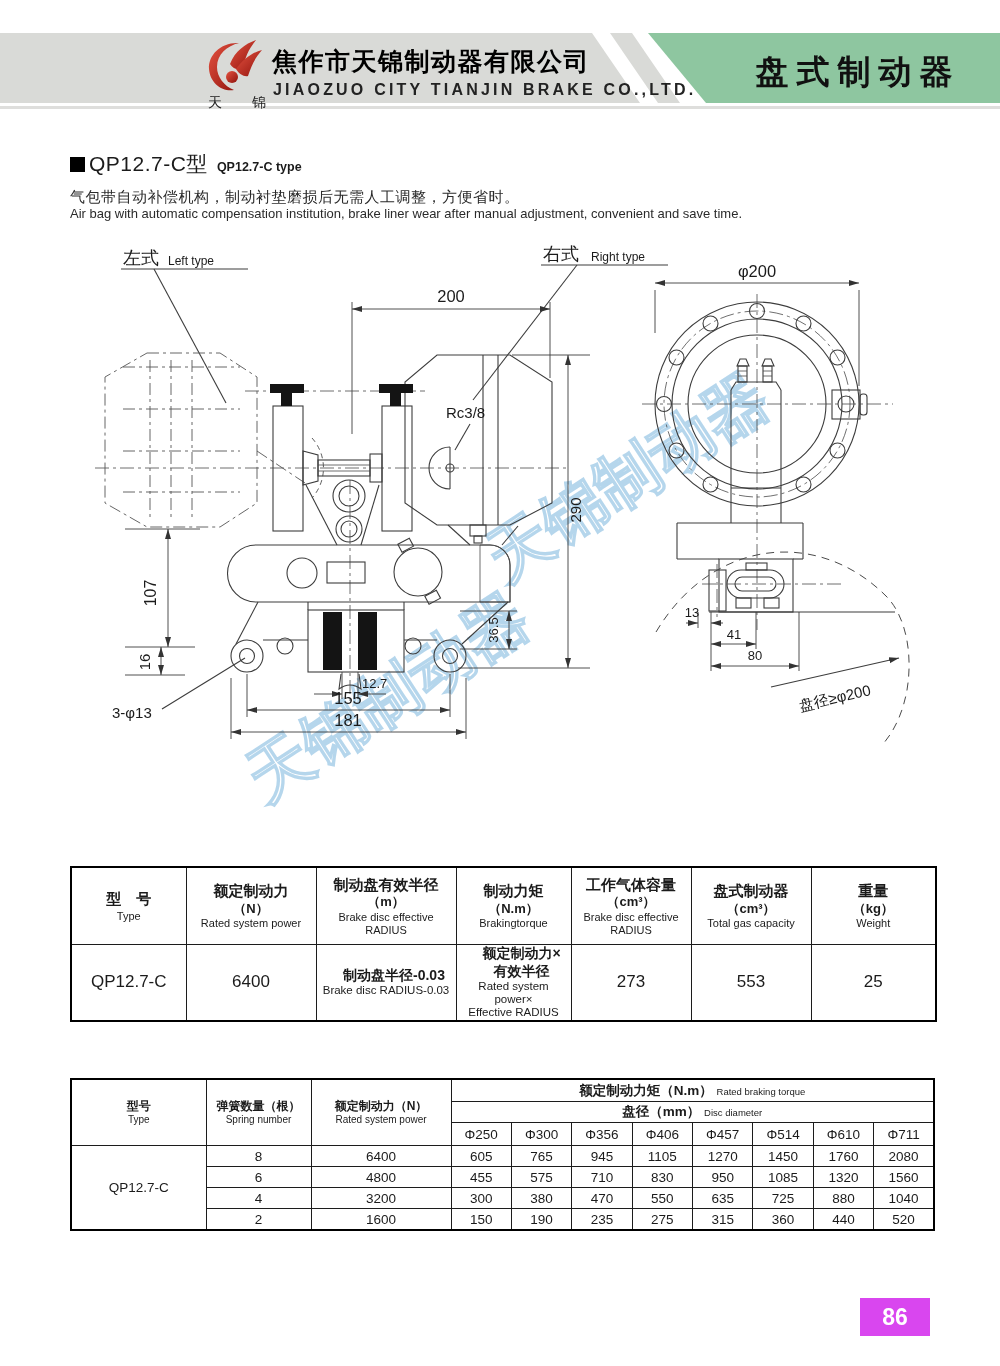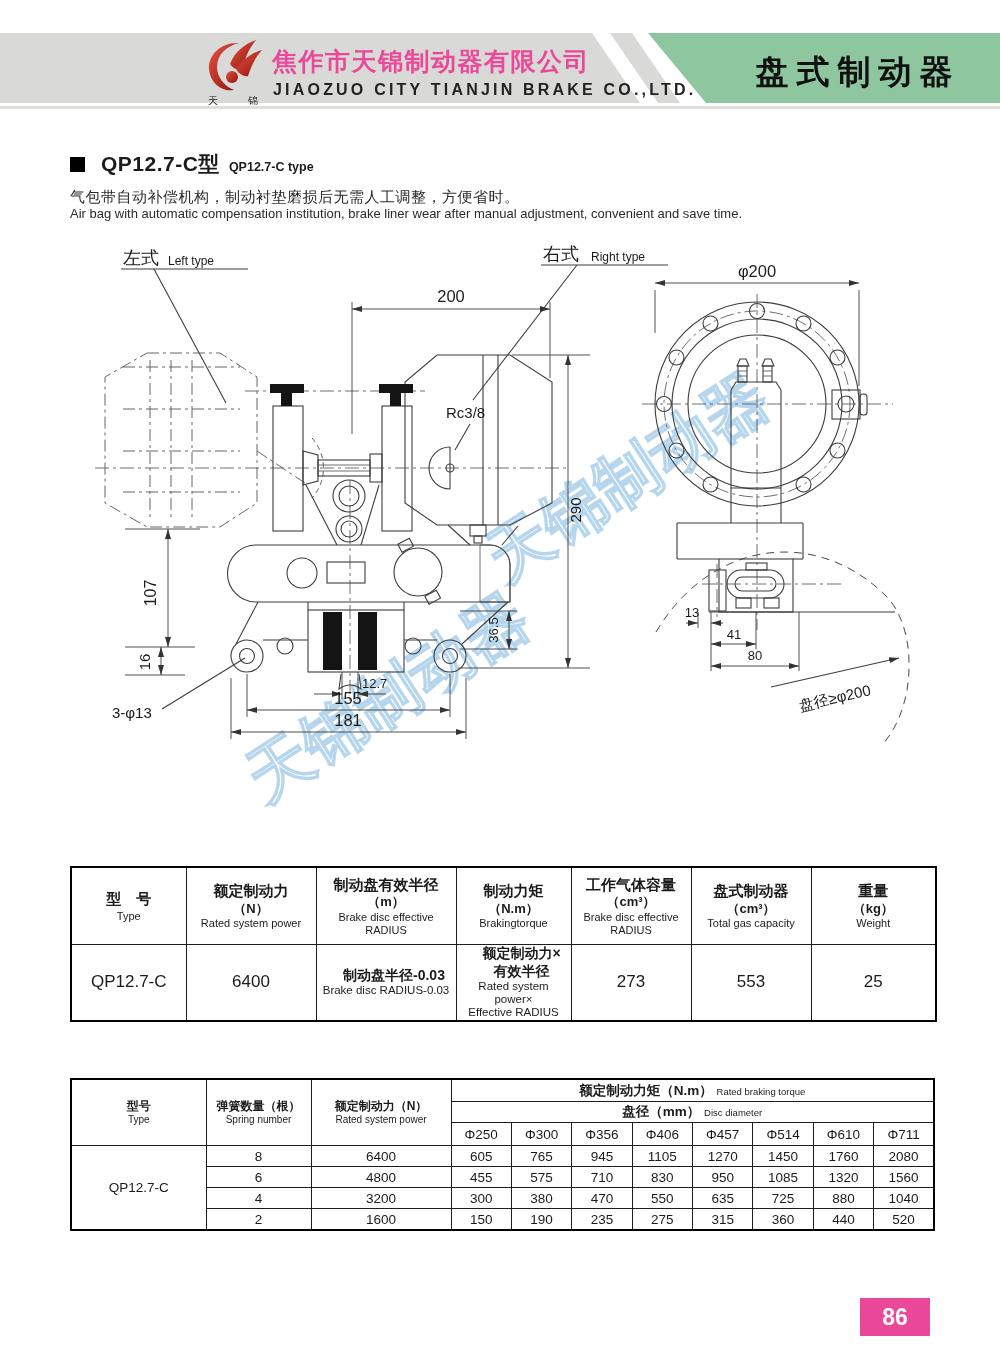"焦作市天锦制动器有限公司" .company-cn { color: #ec4899 -> #000000 }
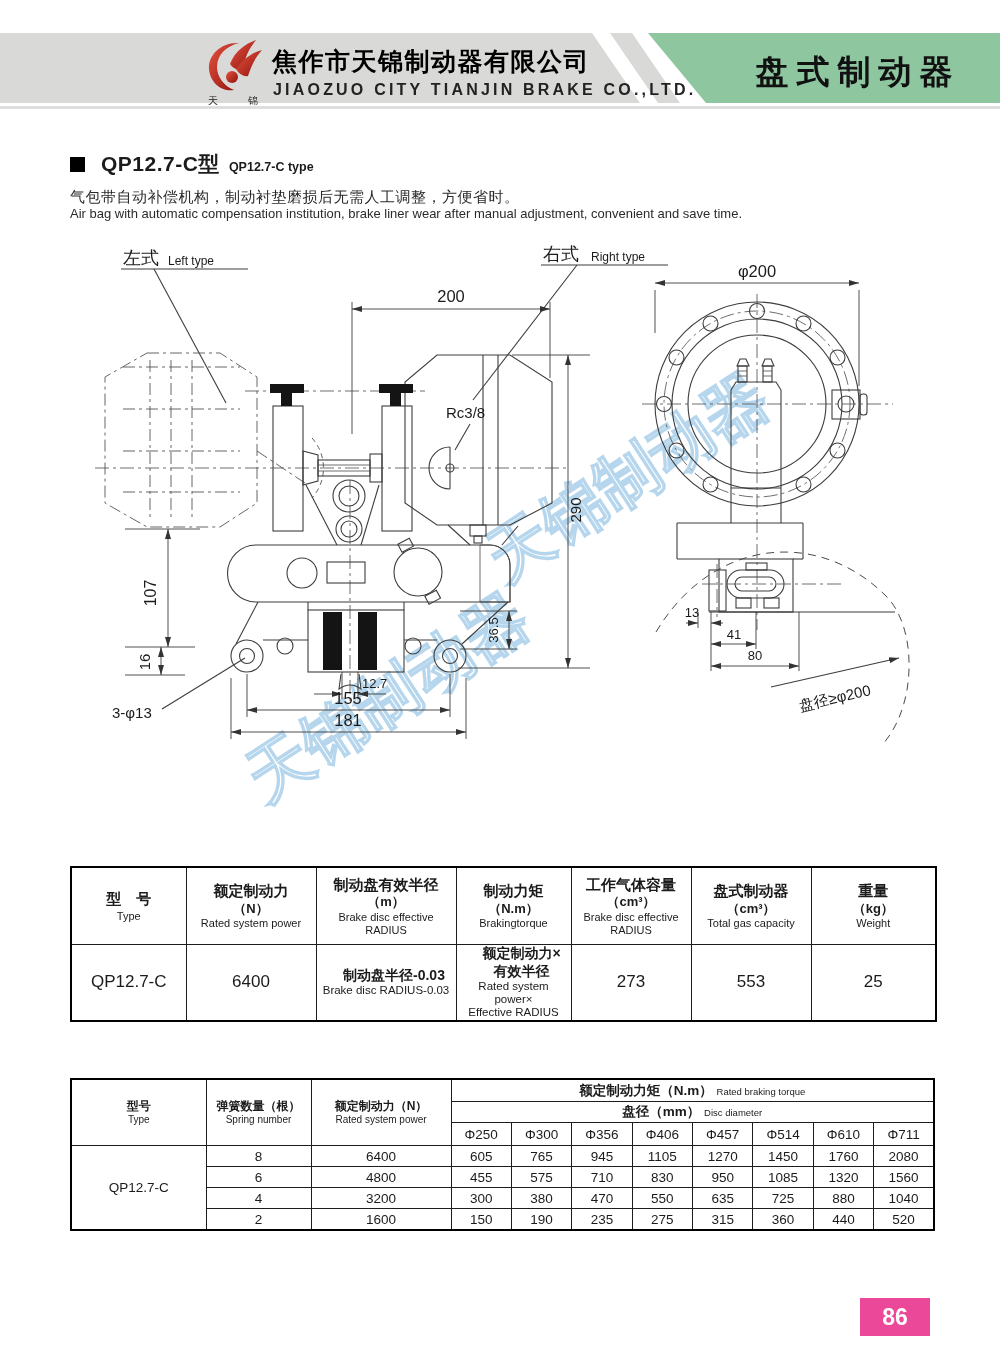"天锦" .logo-cn { font-size: 10px -> 14px }
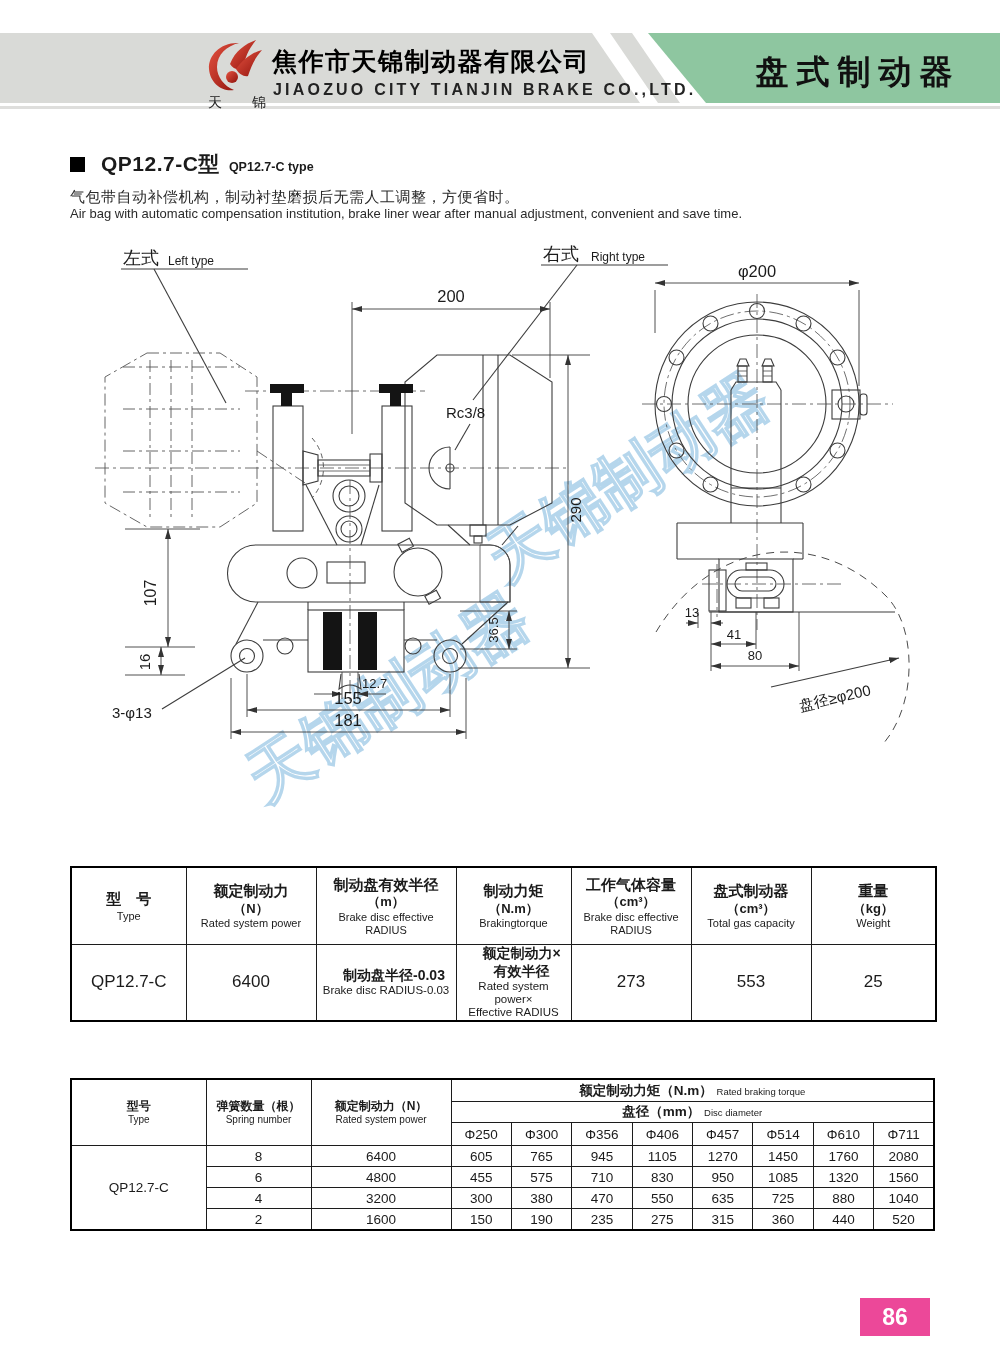"QP12.7-C型" .sec-cn { font-weight: bold -> normal; margin-left: 16px -> 4px }
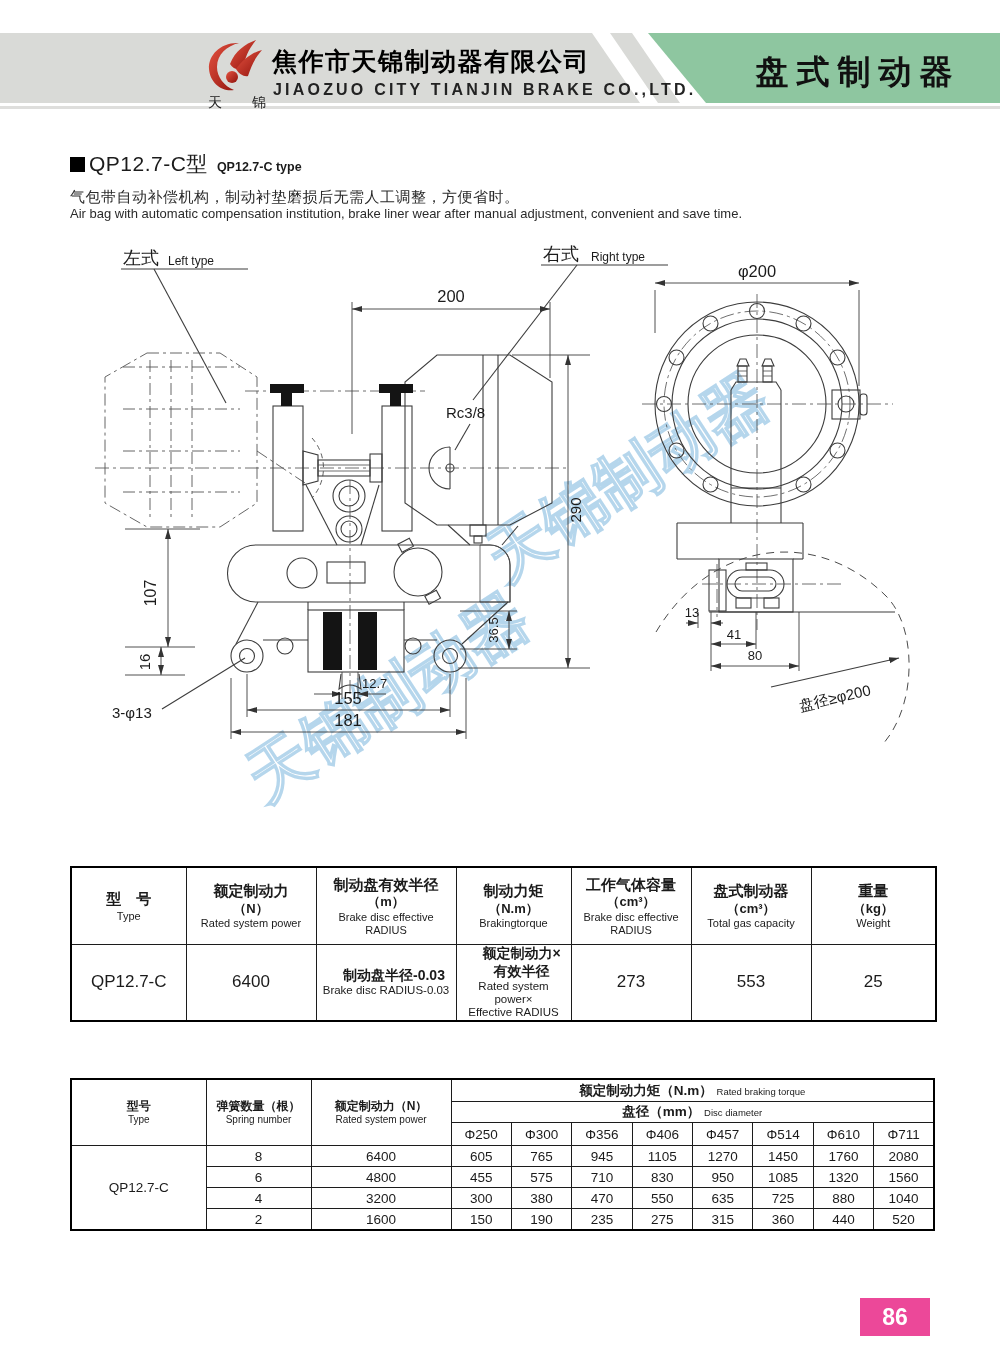"86" .page-badge { background: #ec4899 -> #d946ef }
